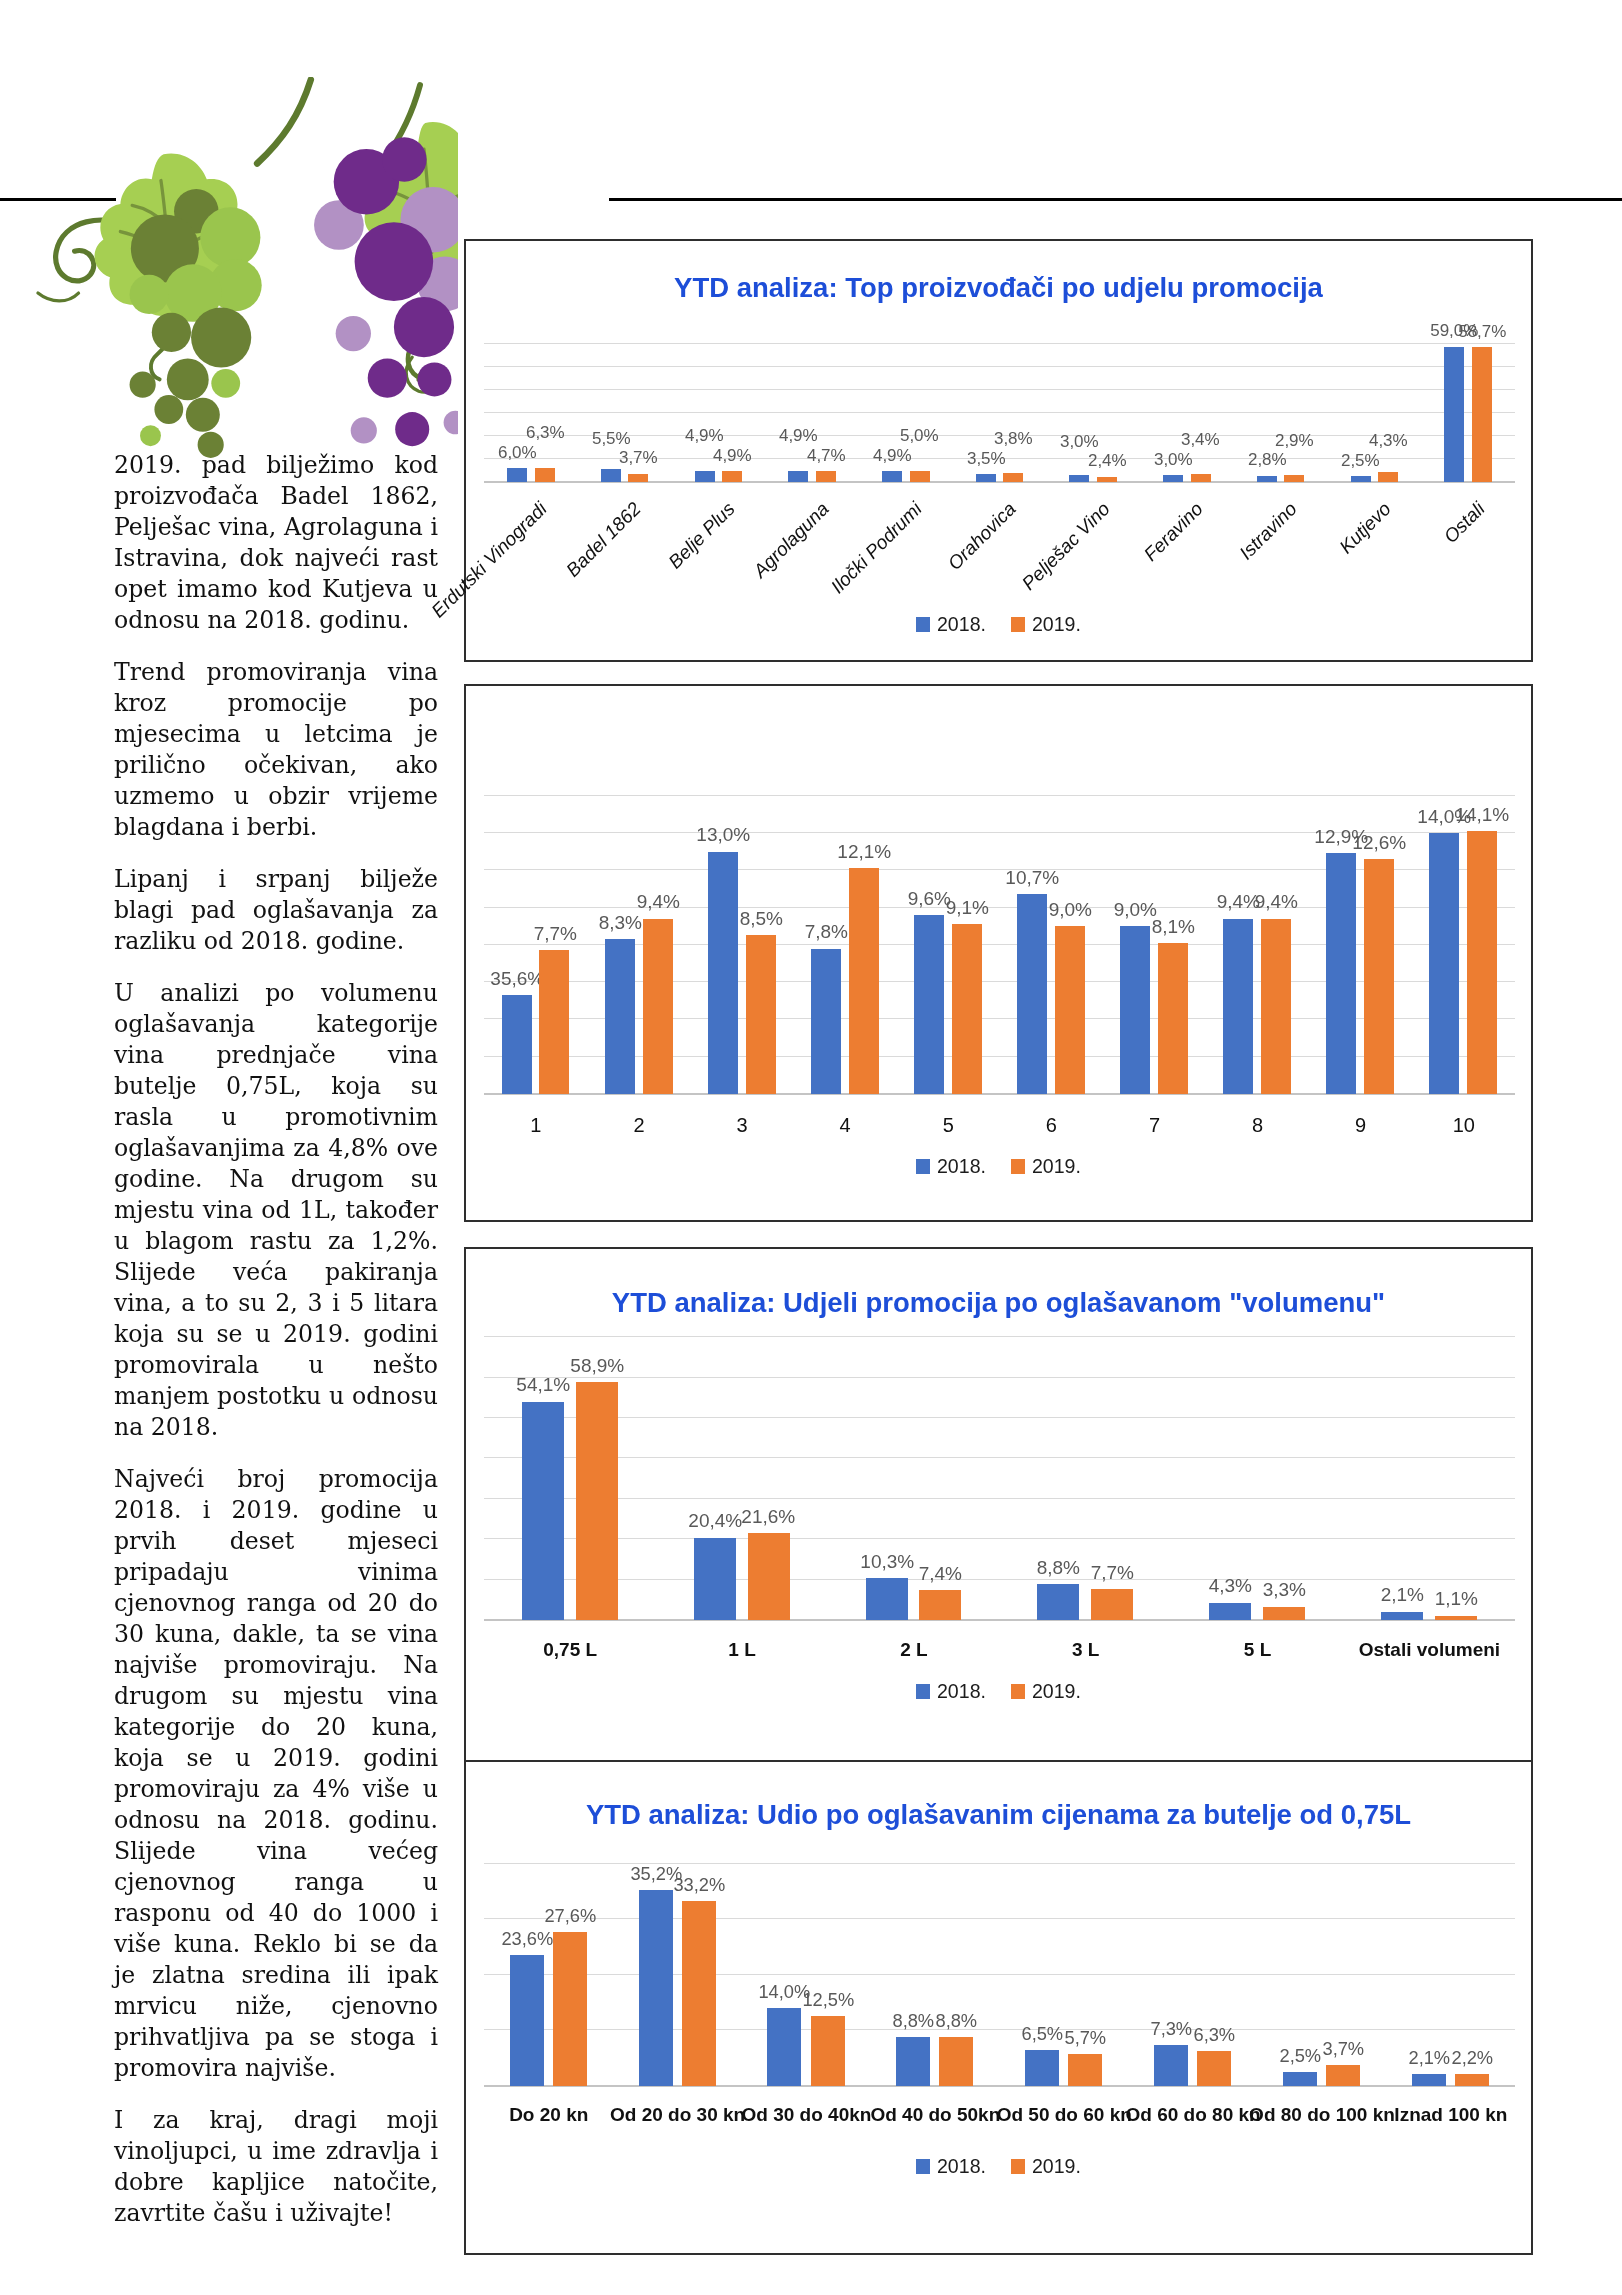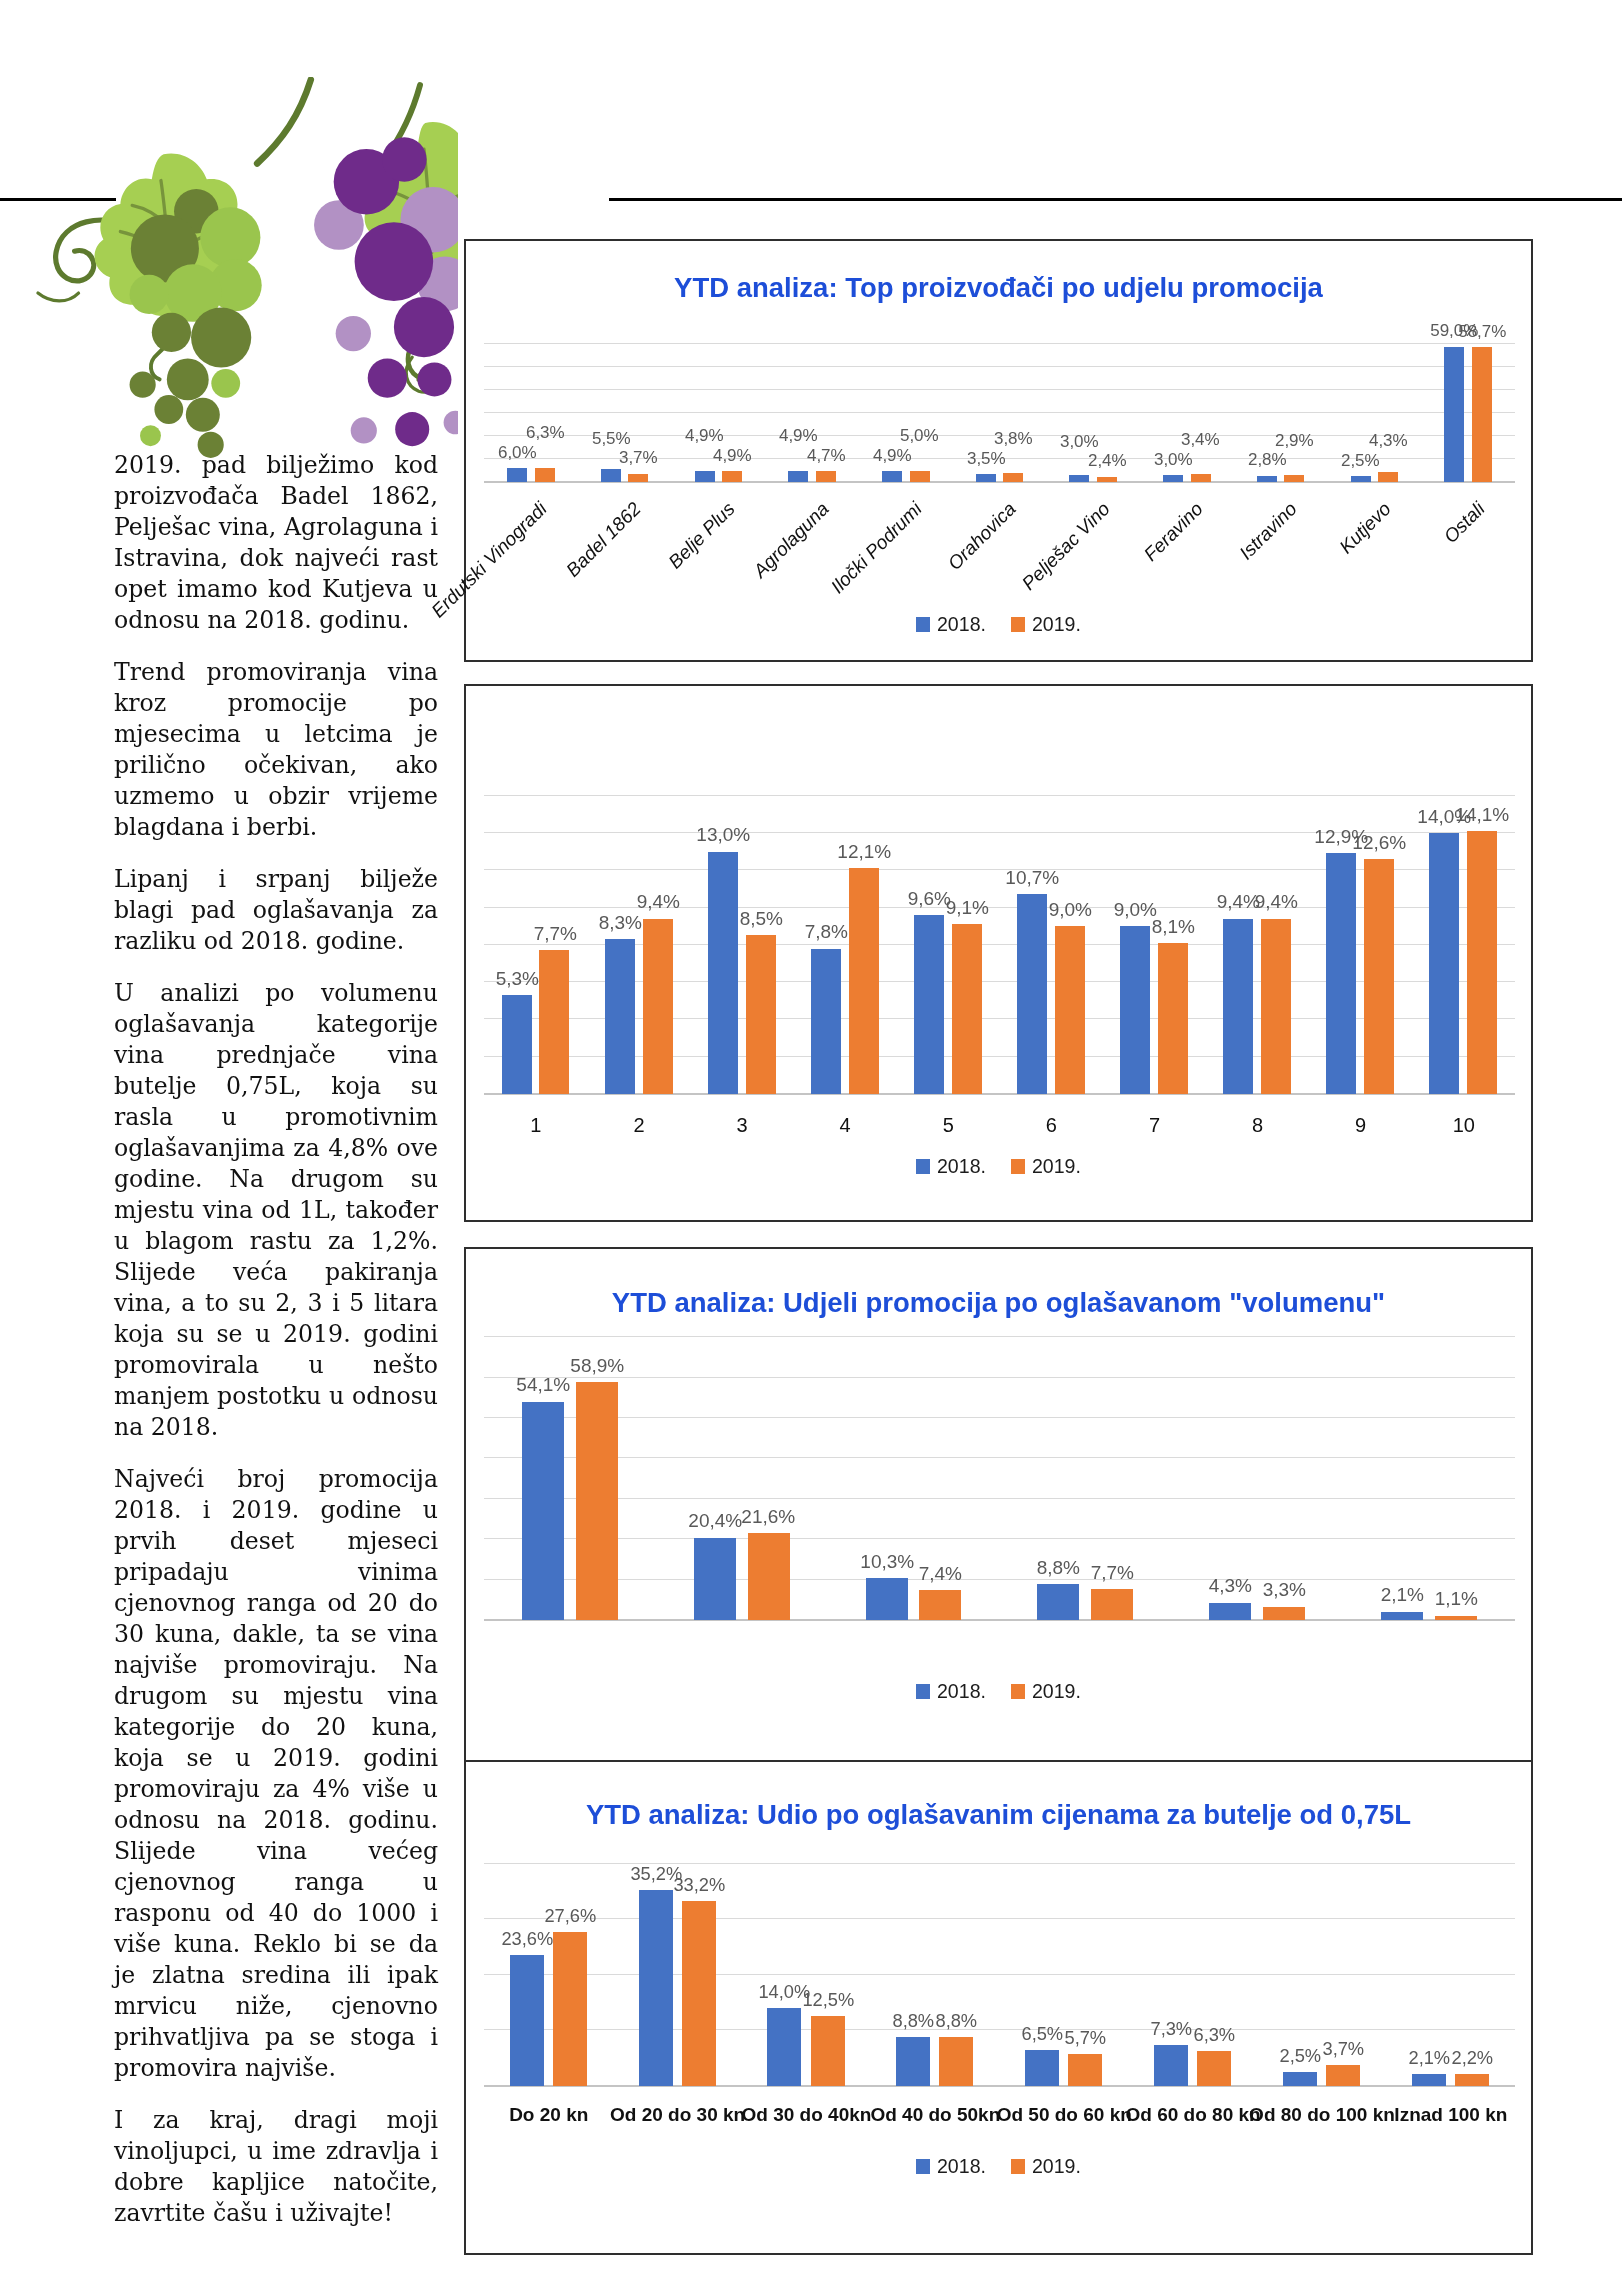"5,3%" div.vlabel { text: 5,3% -> 35,6% }
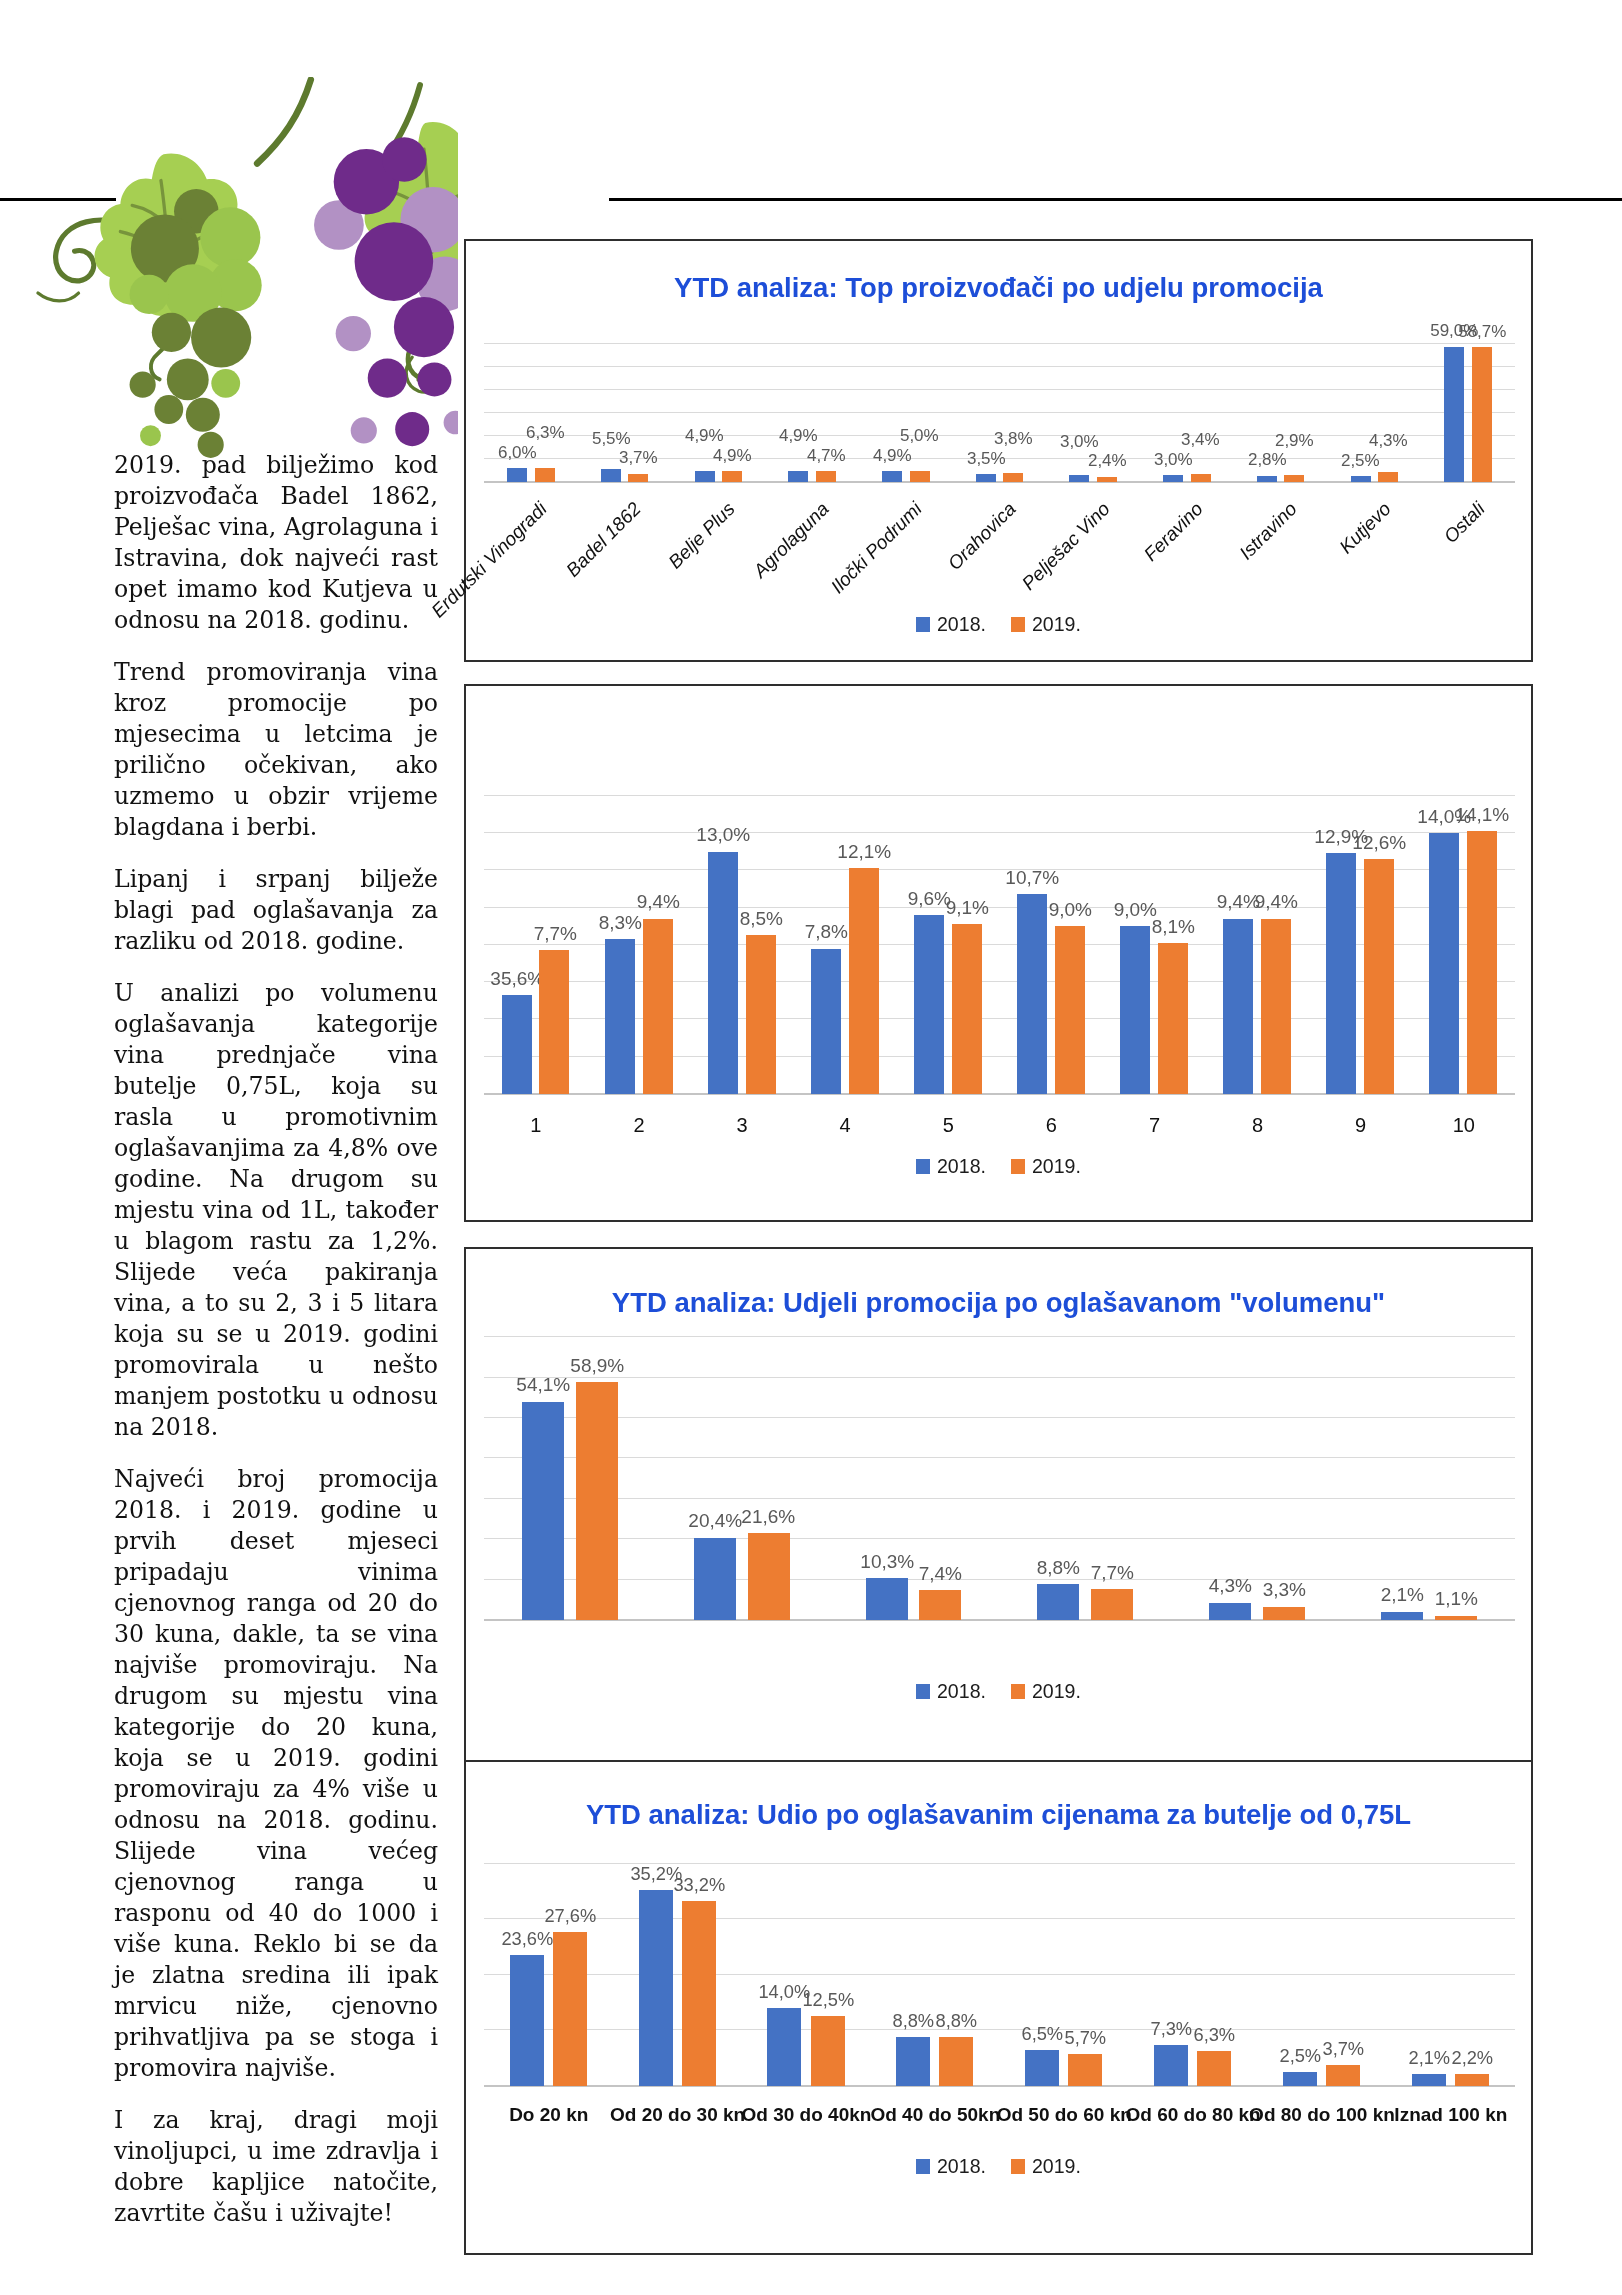"0,75 L" div.chart-xaxis { html: none -> <div> <span>0,75 L</span> <span>1 L</span> <span>2 L</span> <span>3 L</span> <span>5 L</span> <span>Ostali volumeni</span> </div> }
